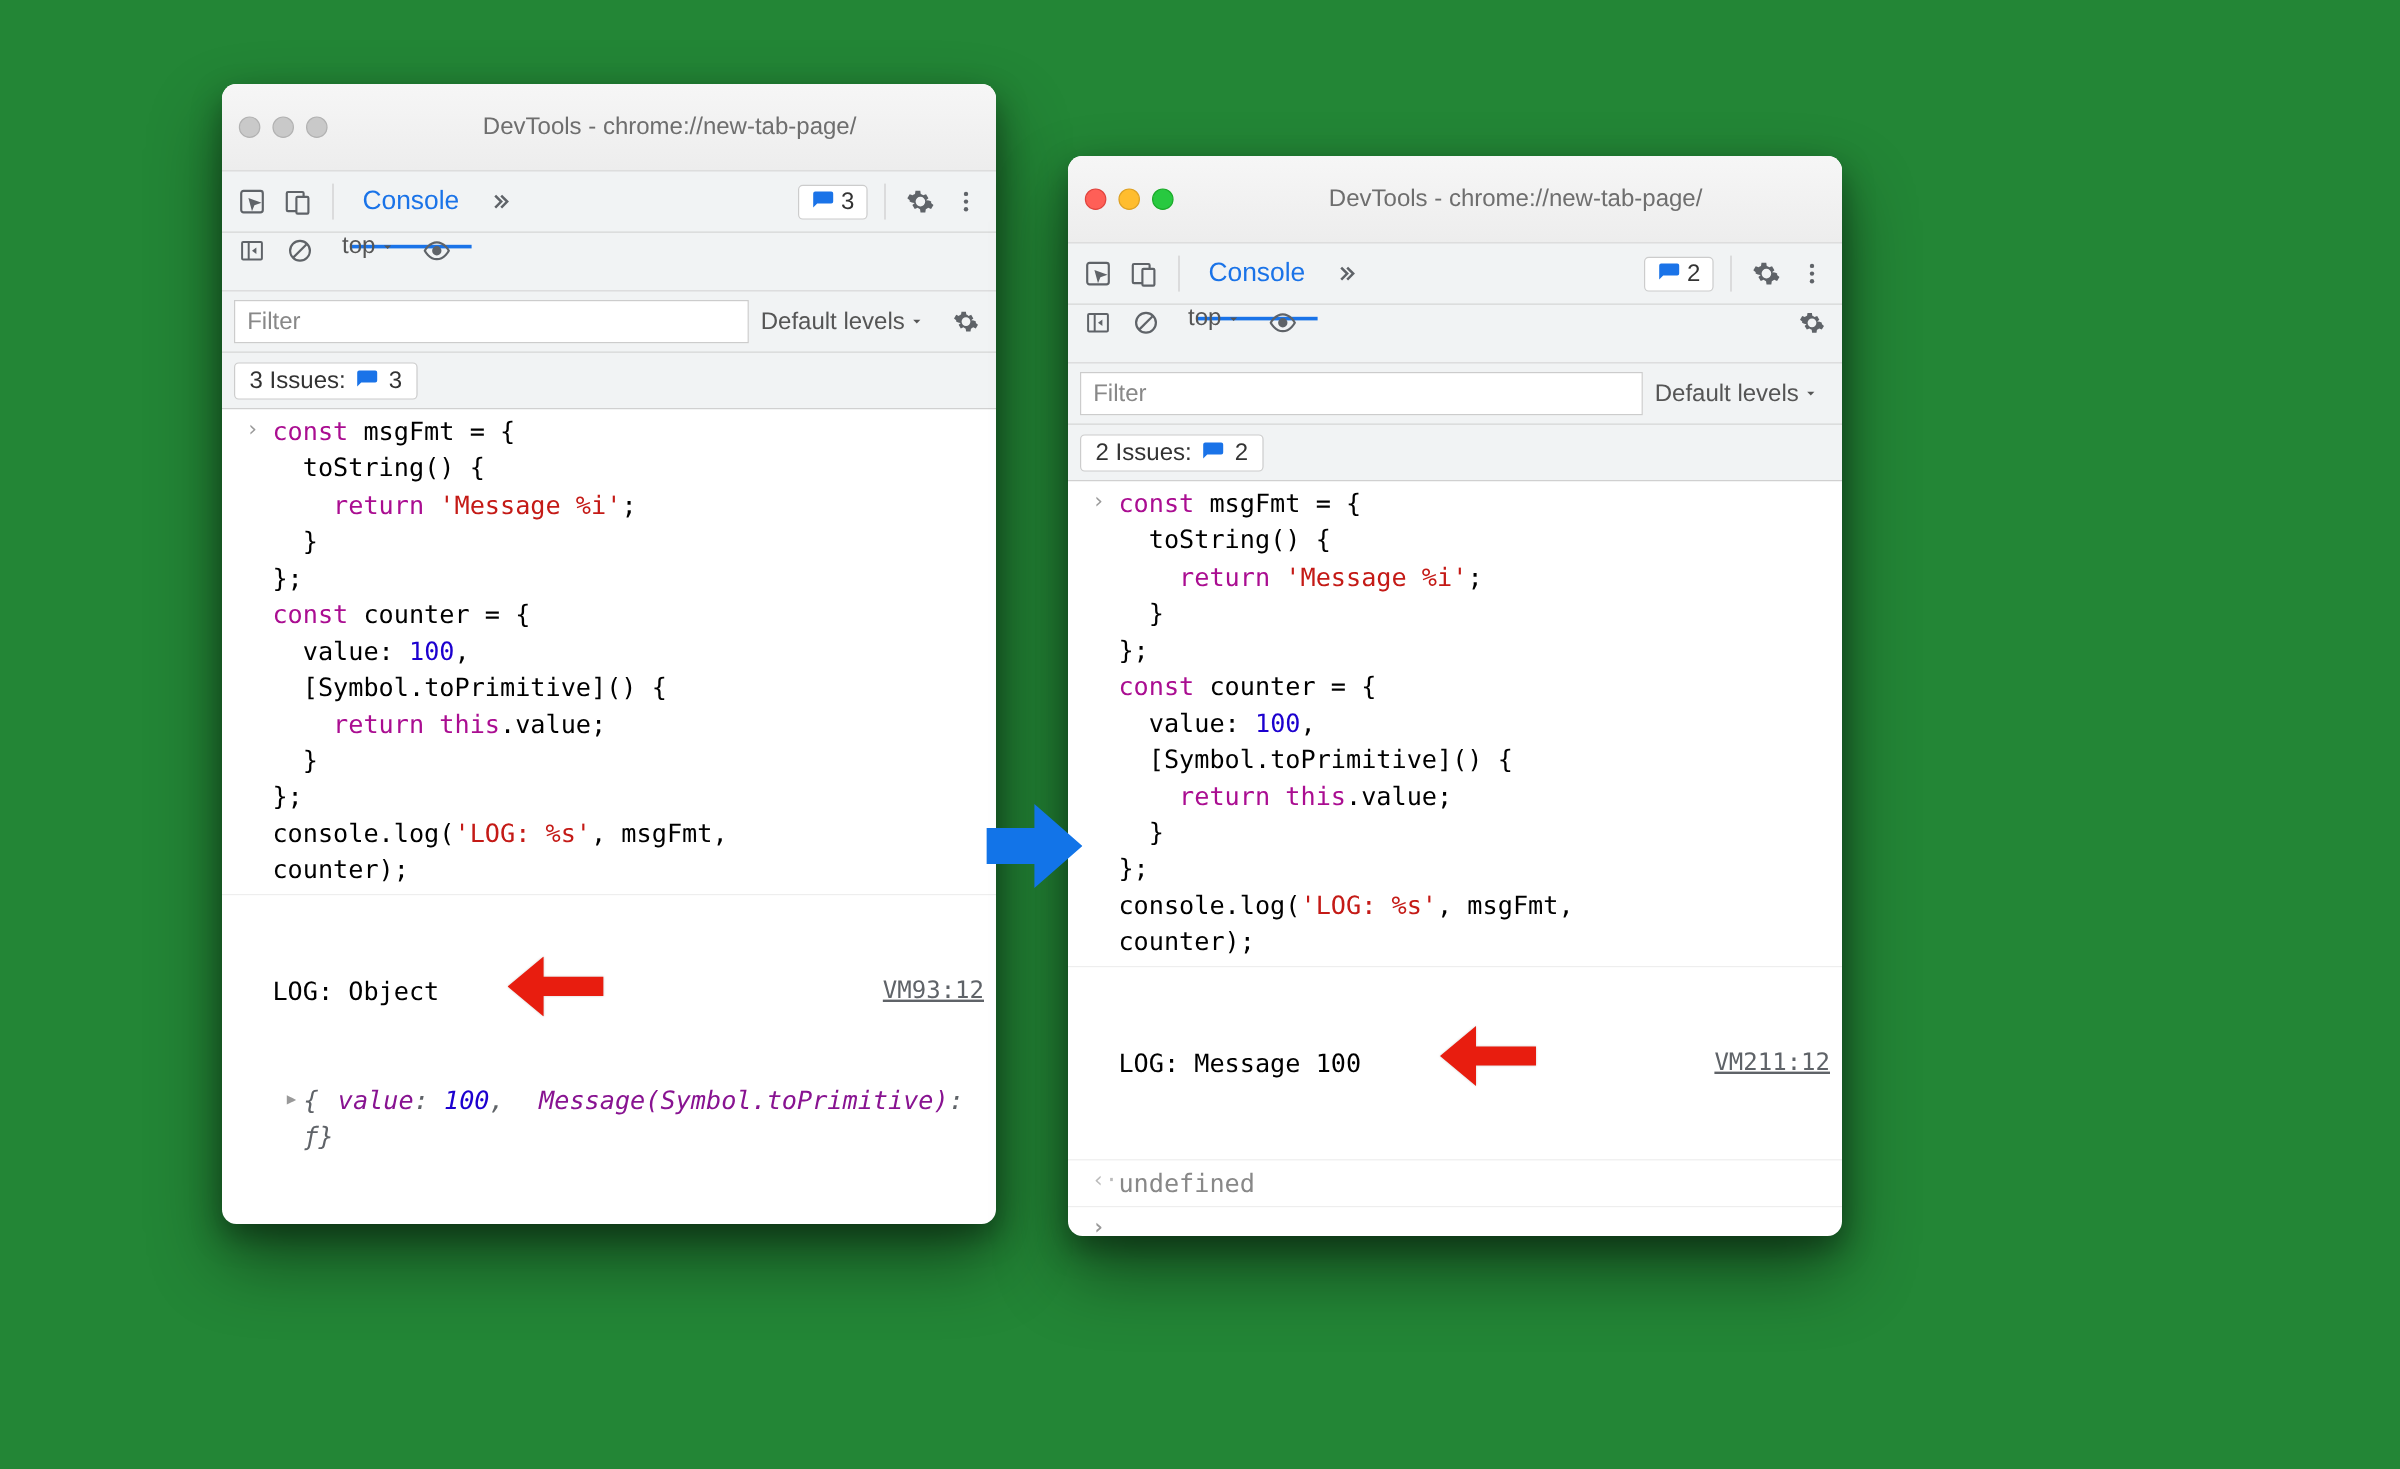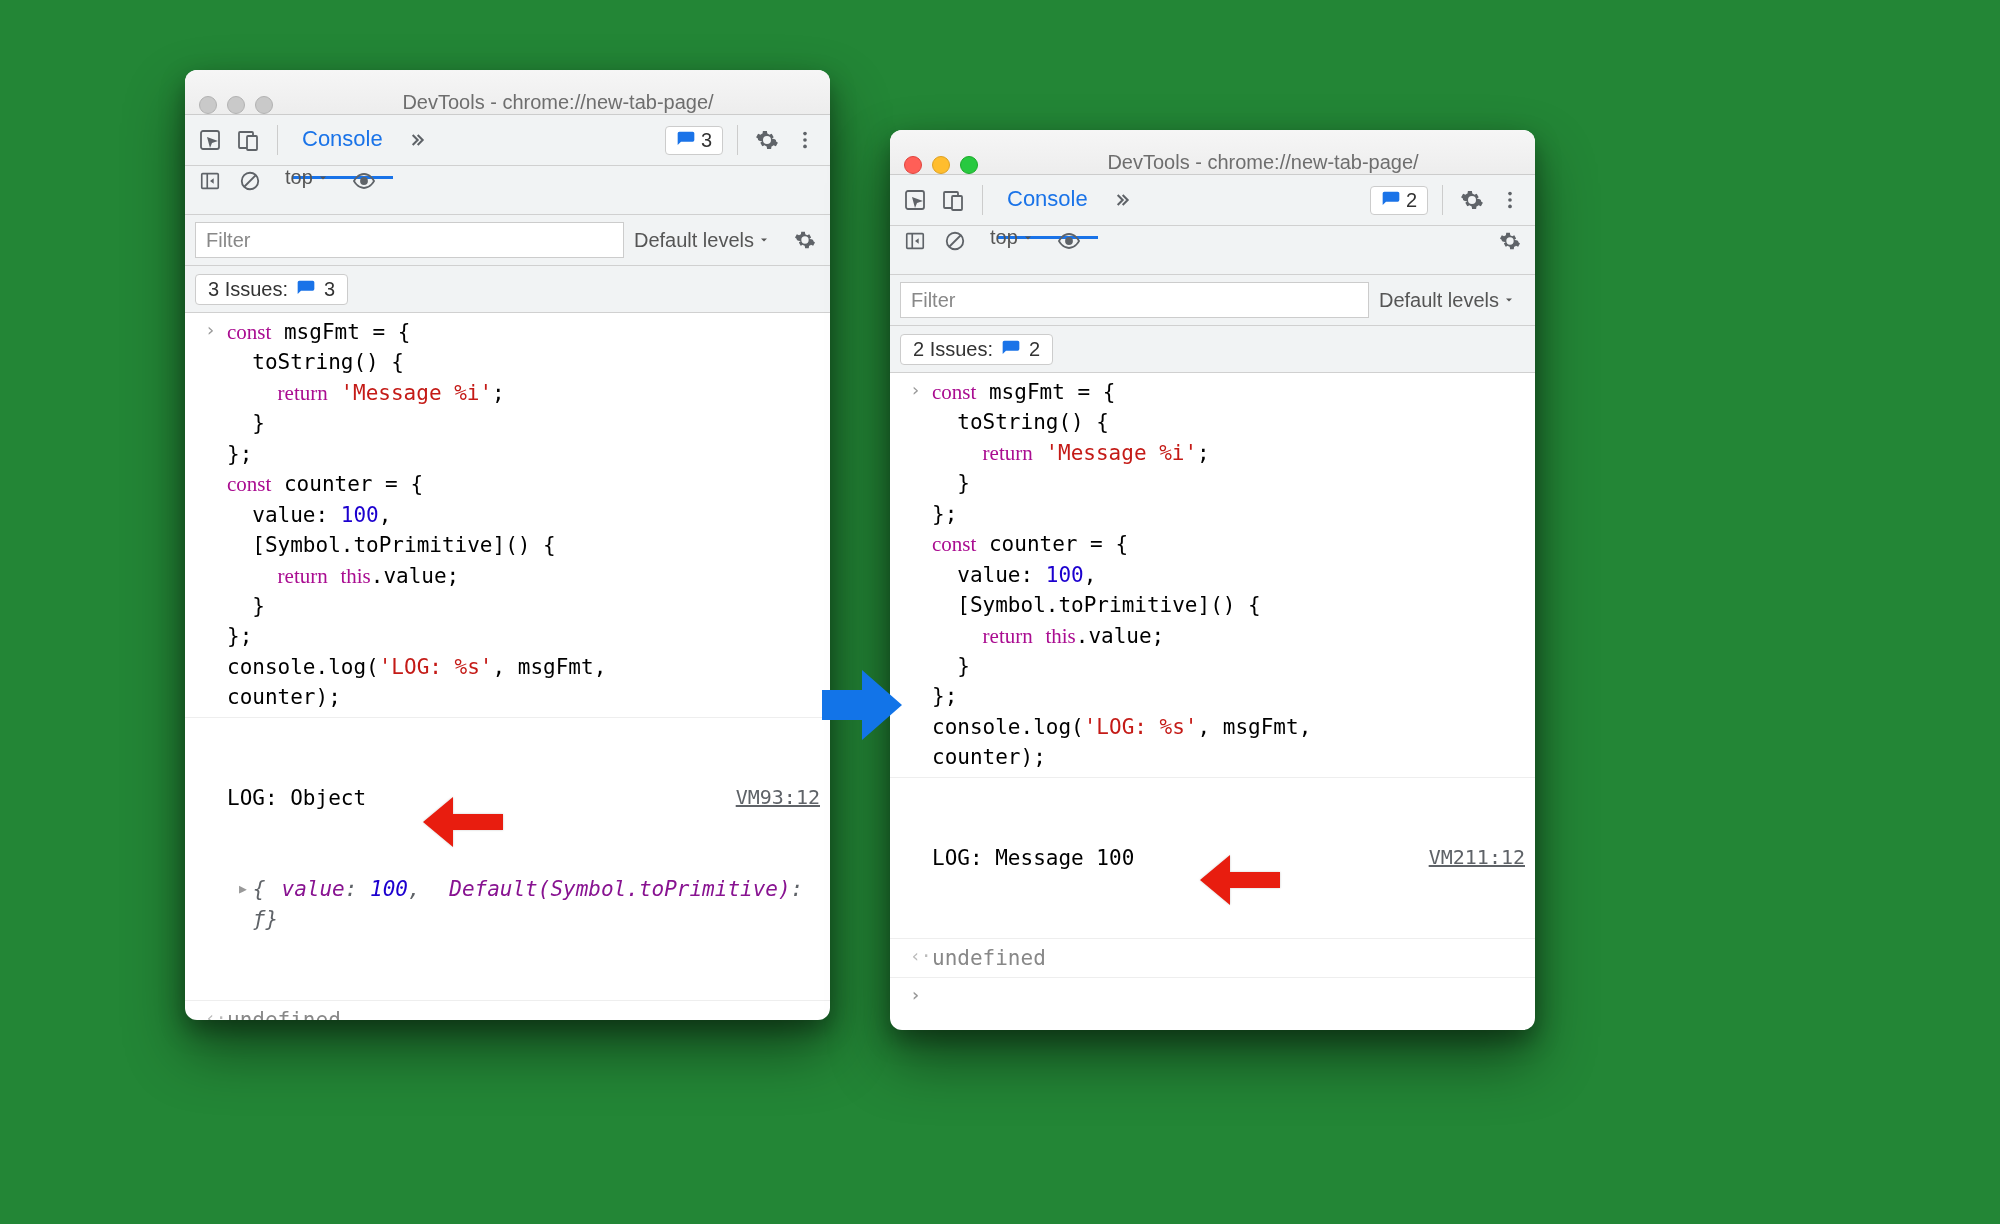"DevTools - chrome://new-tab-page/" .titlebar { align-items: flex-end -> center; padding: 0 14px -> 14px 14px }
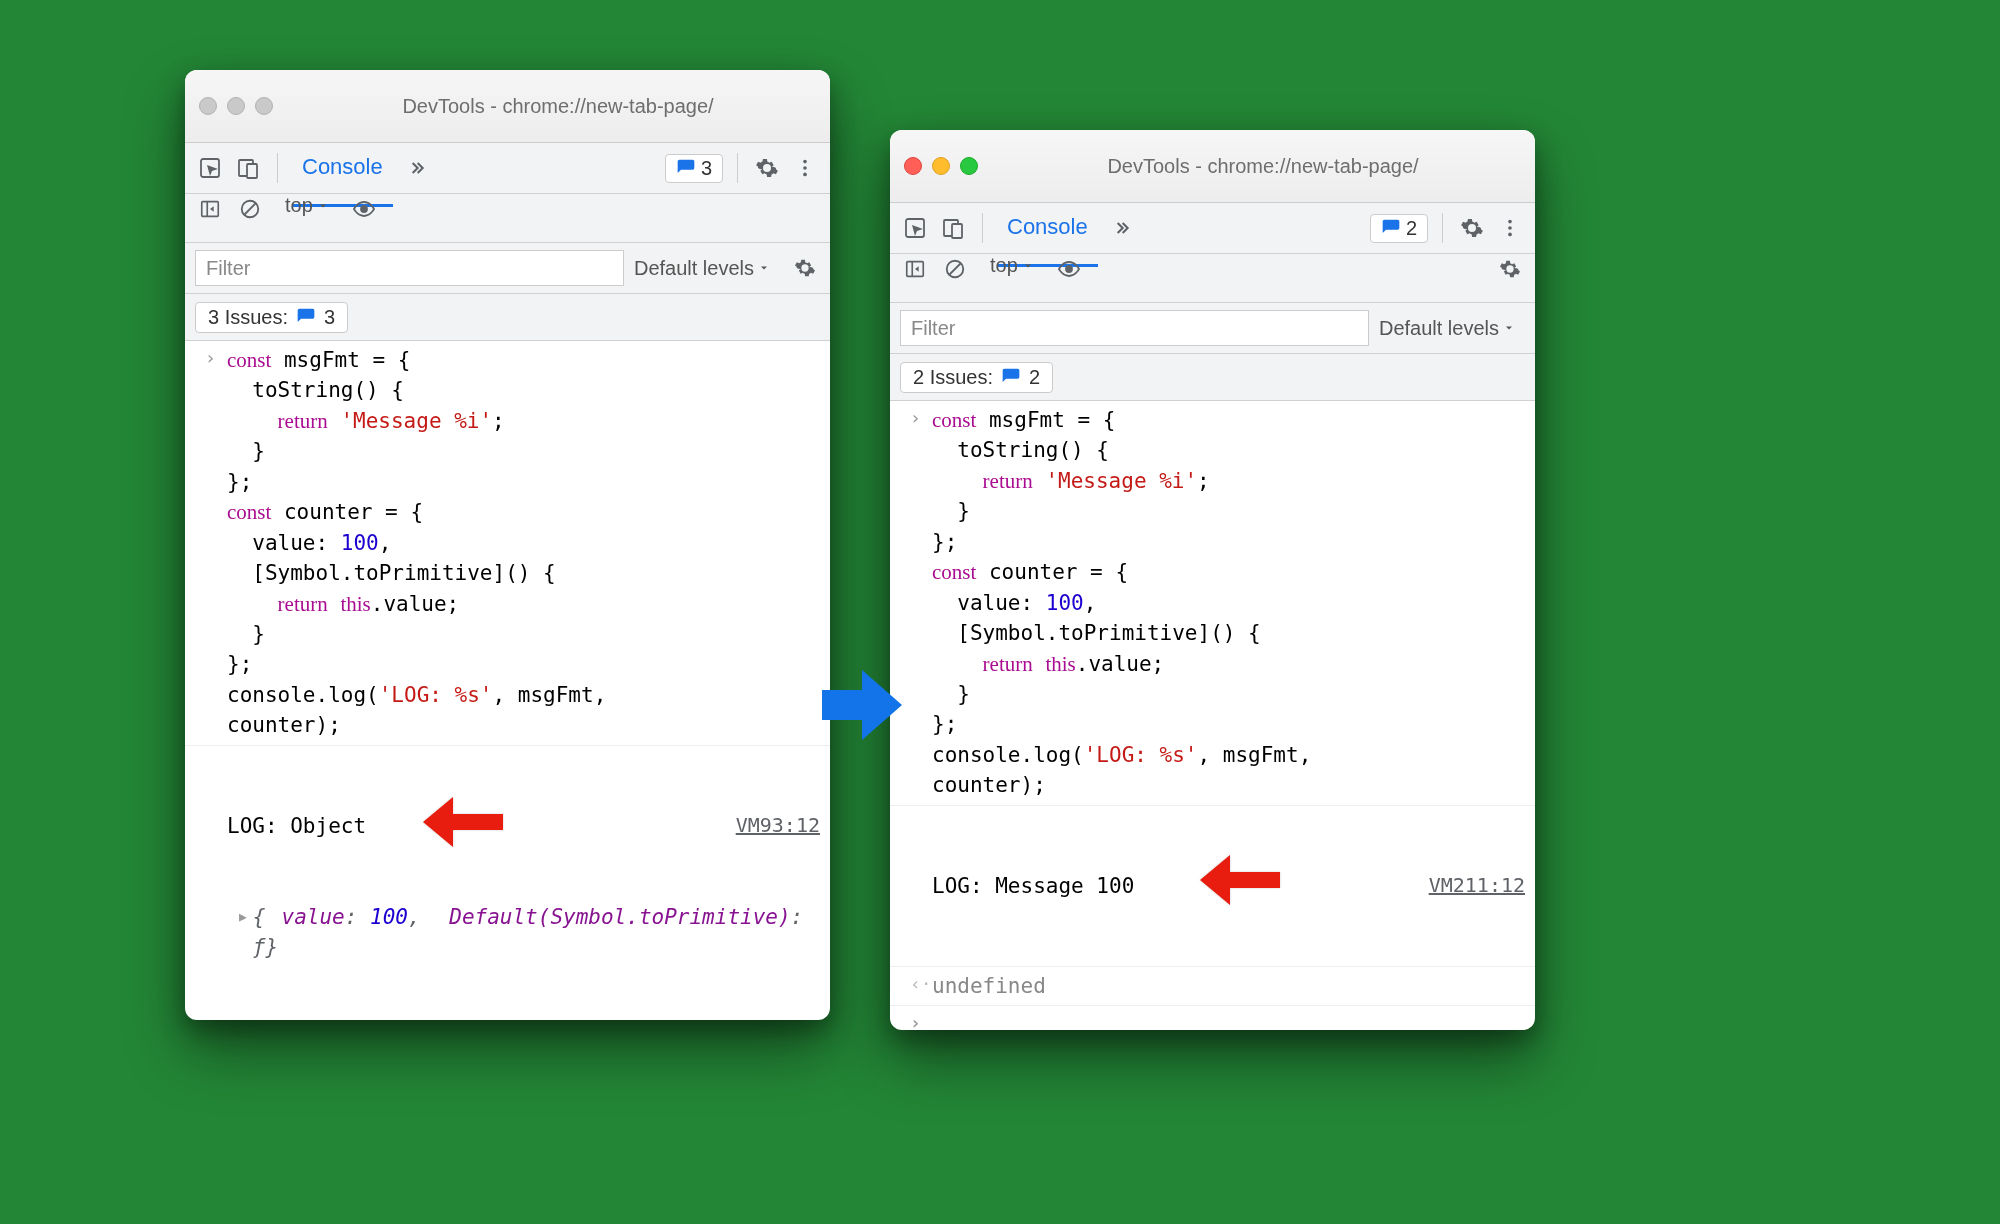"const" .kw { font-family: Liberation Serif, serif -> none }
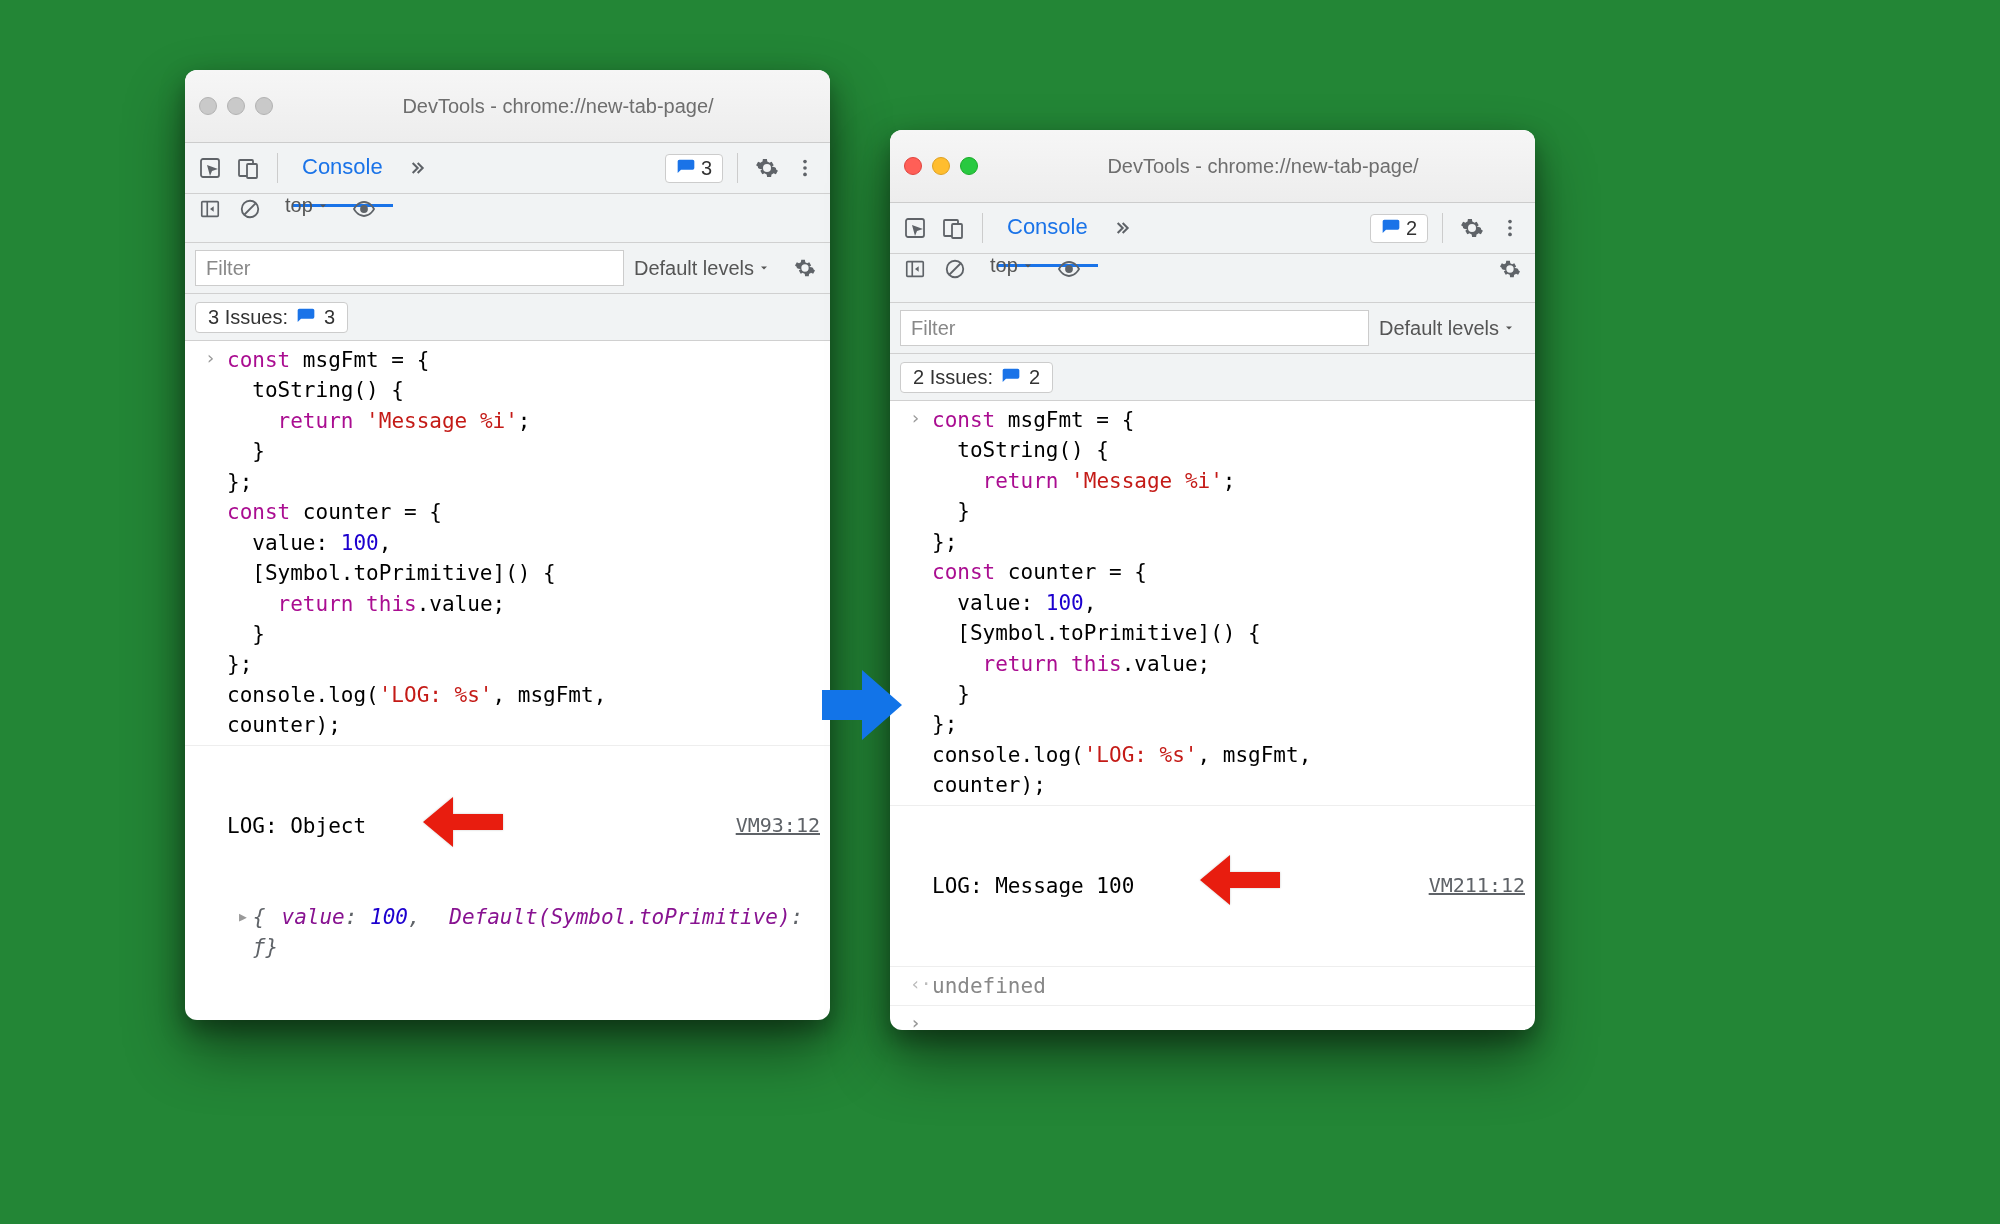"Default(Symbol.toPrimitive)" span.key-it { text: Default -> Message }
